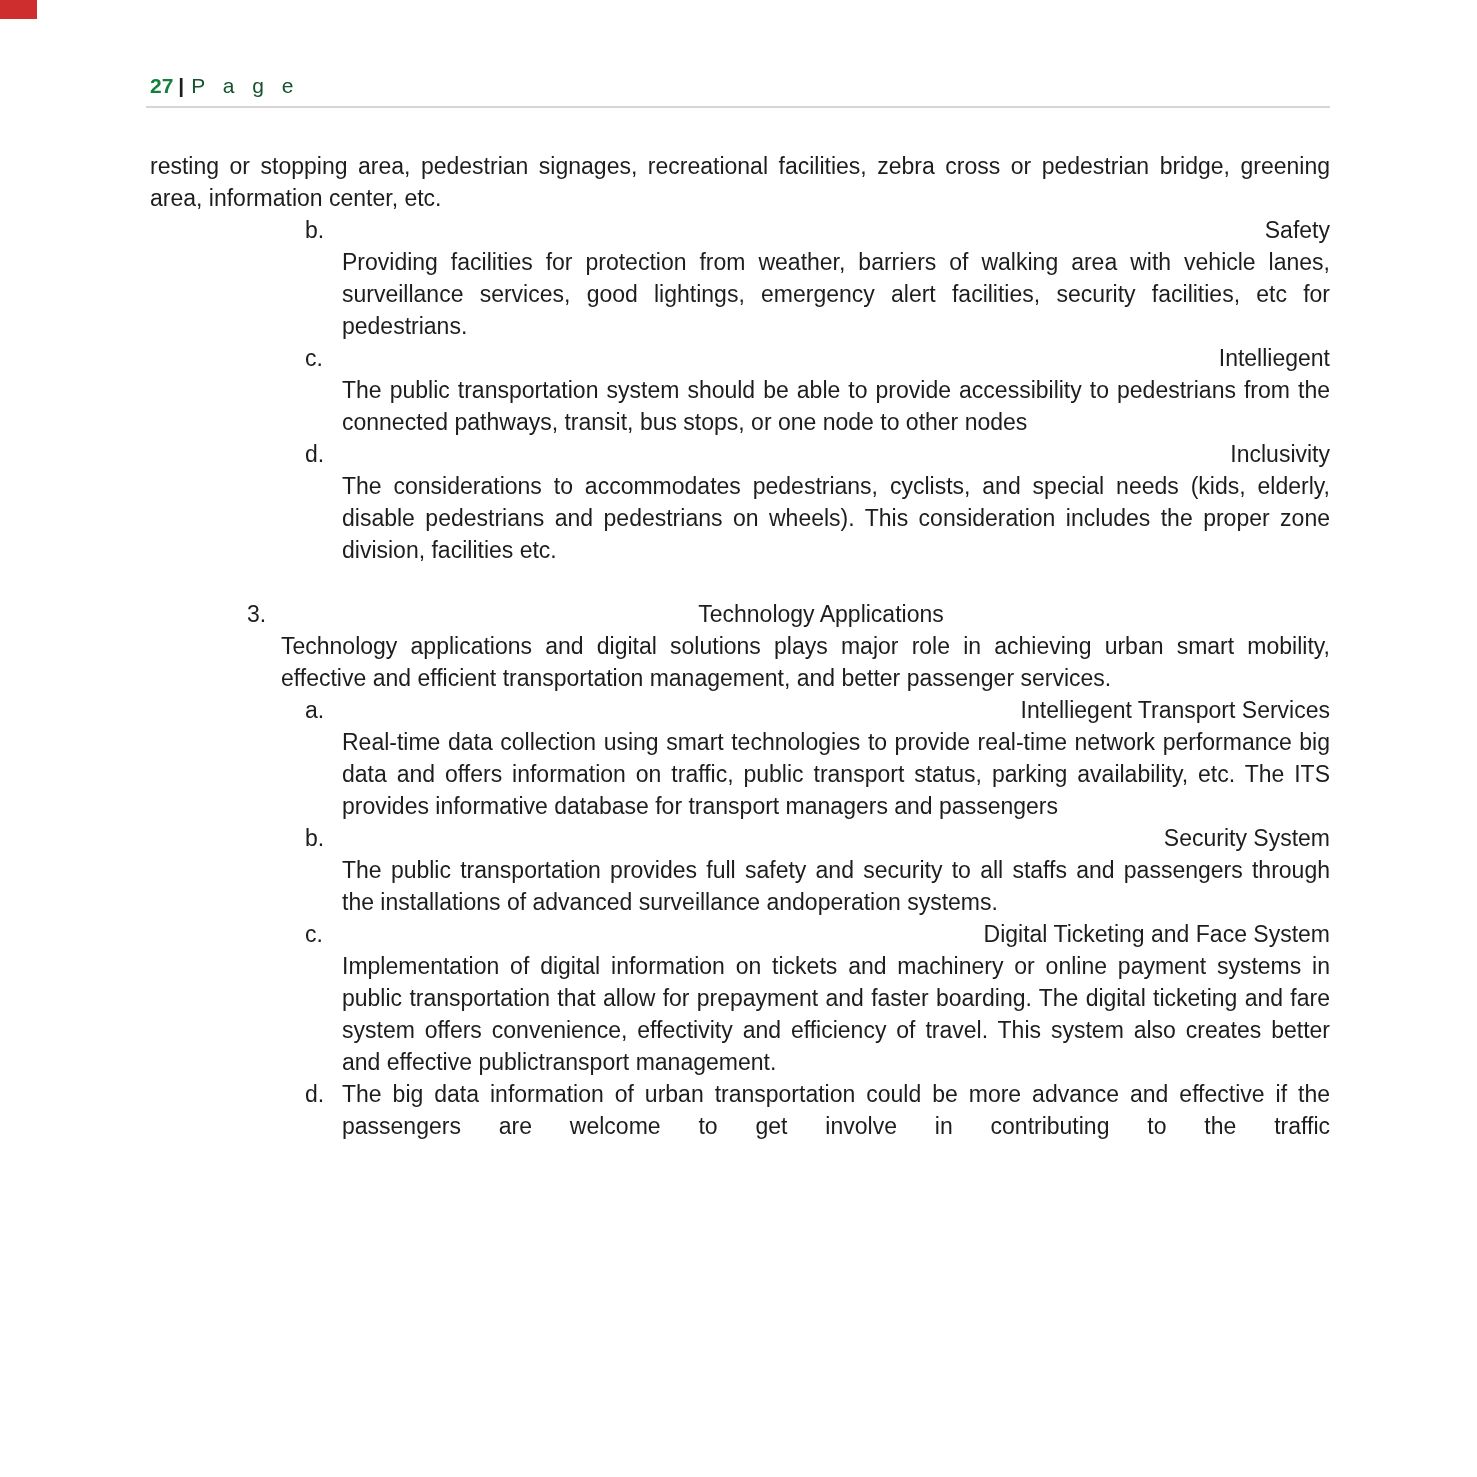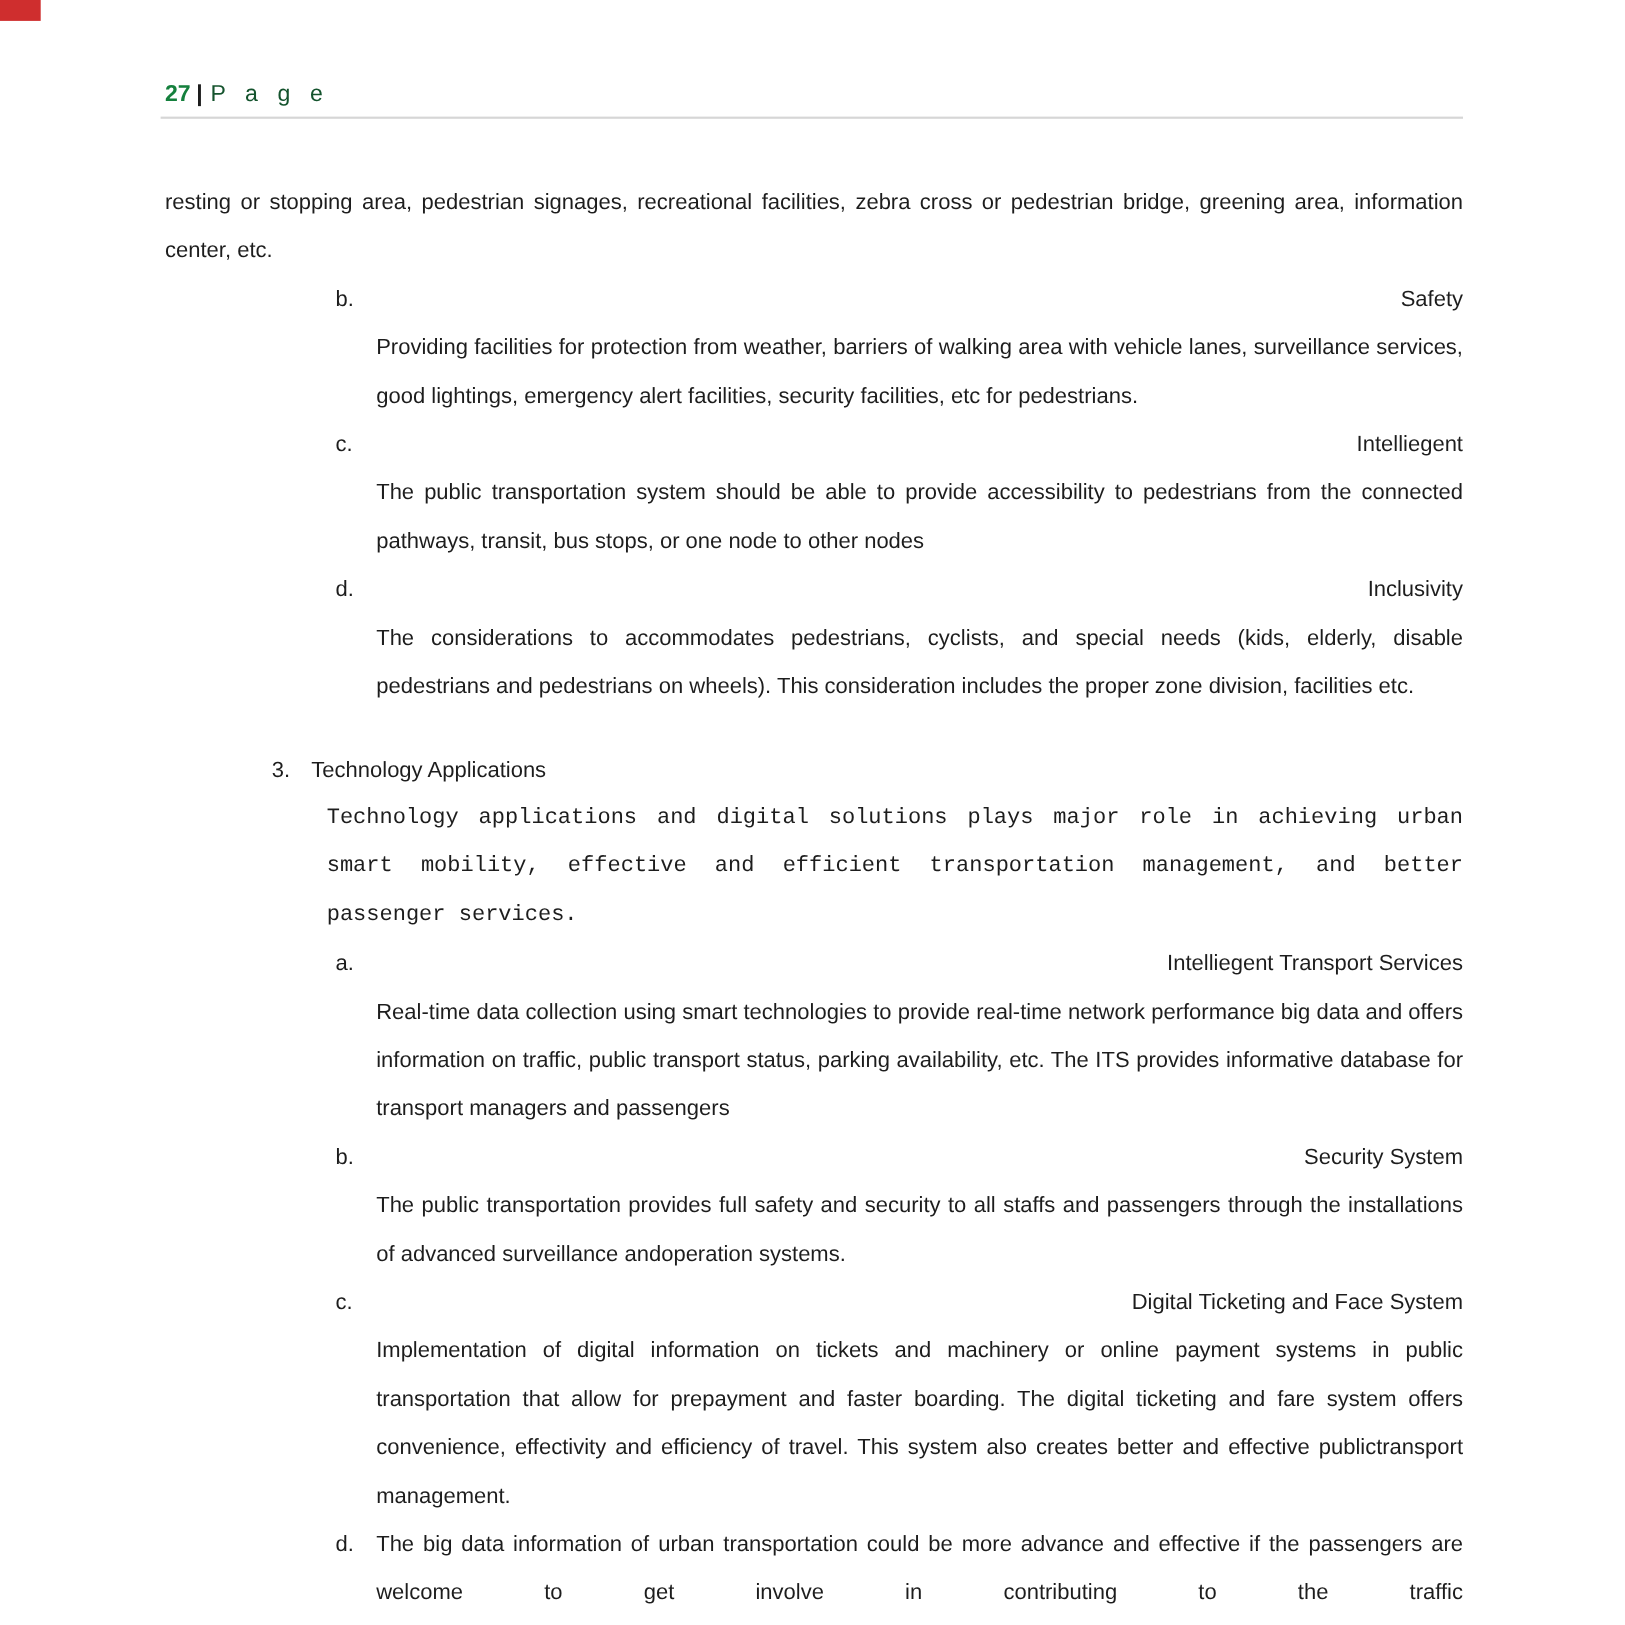"resting or stopping area, pedestrian" .content { font-size: 20px -> 23px; line-height: 44px -> 32px; top: 162px -> 150px }
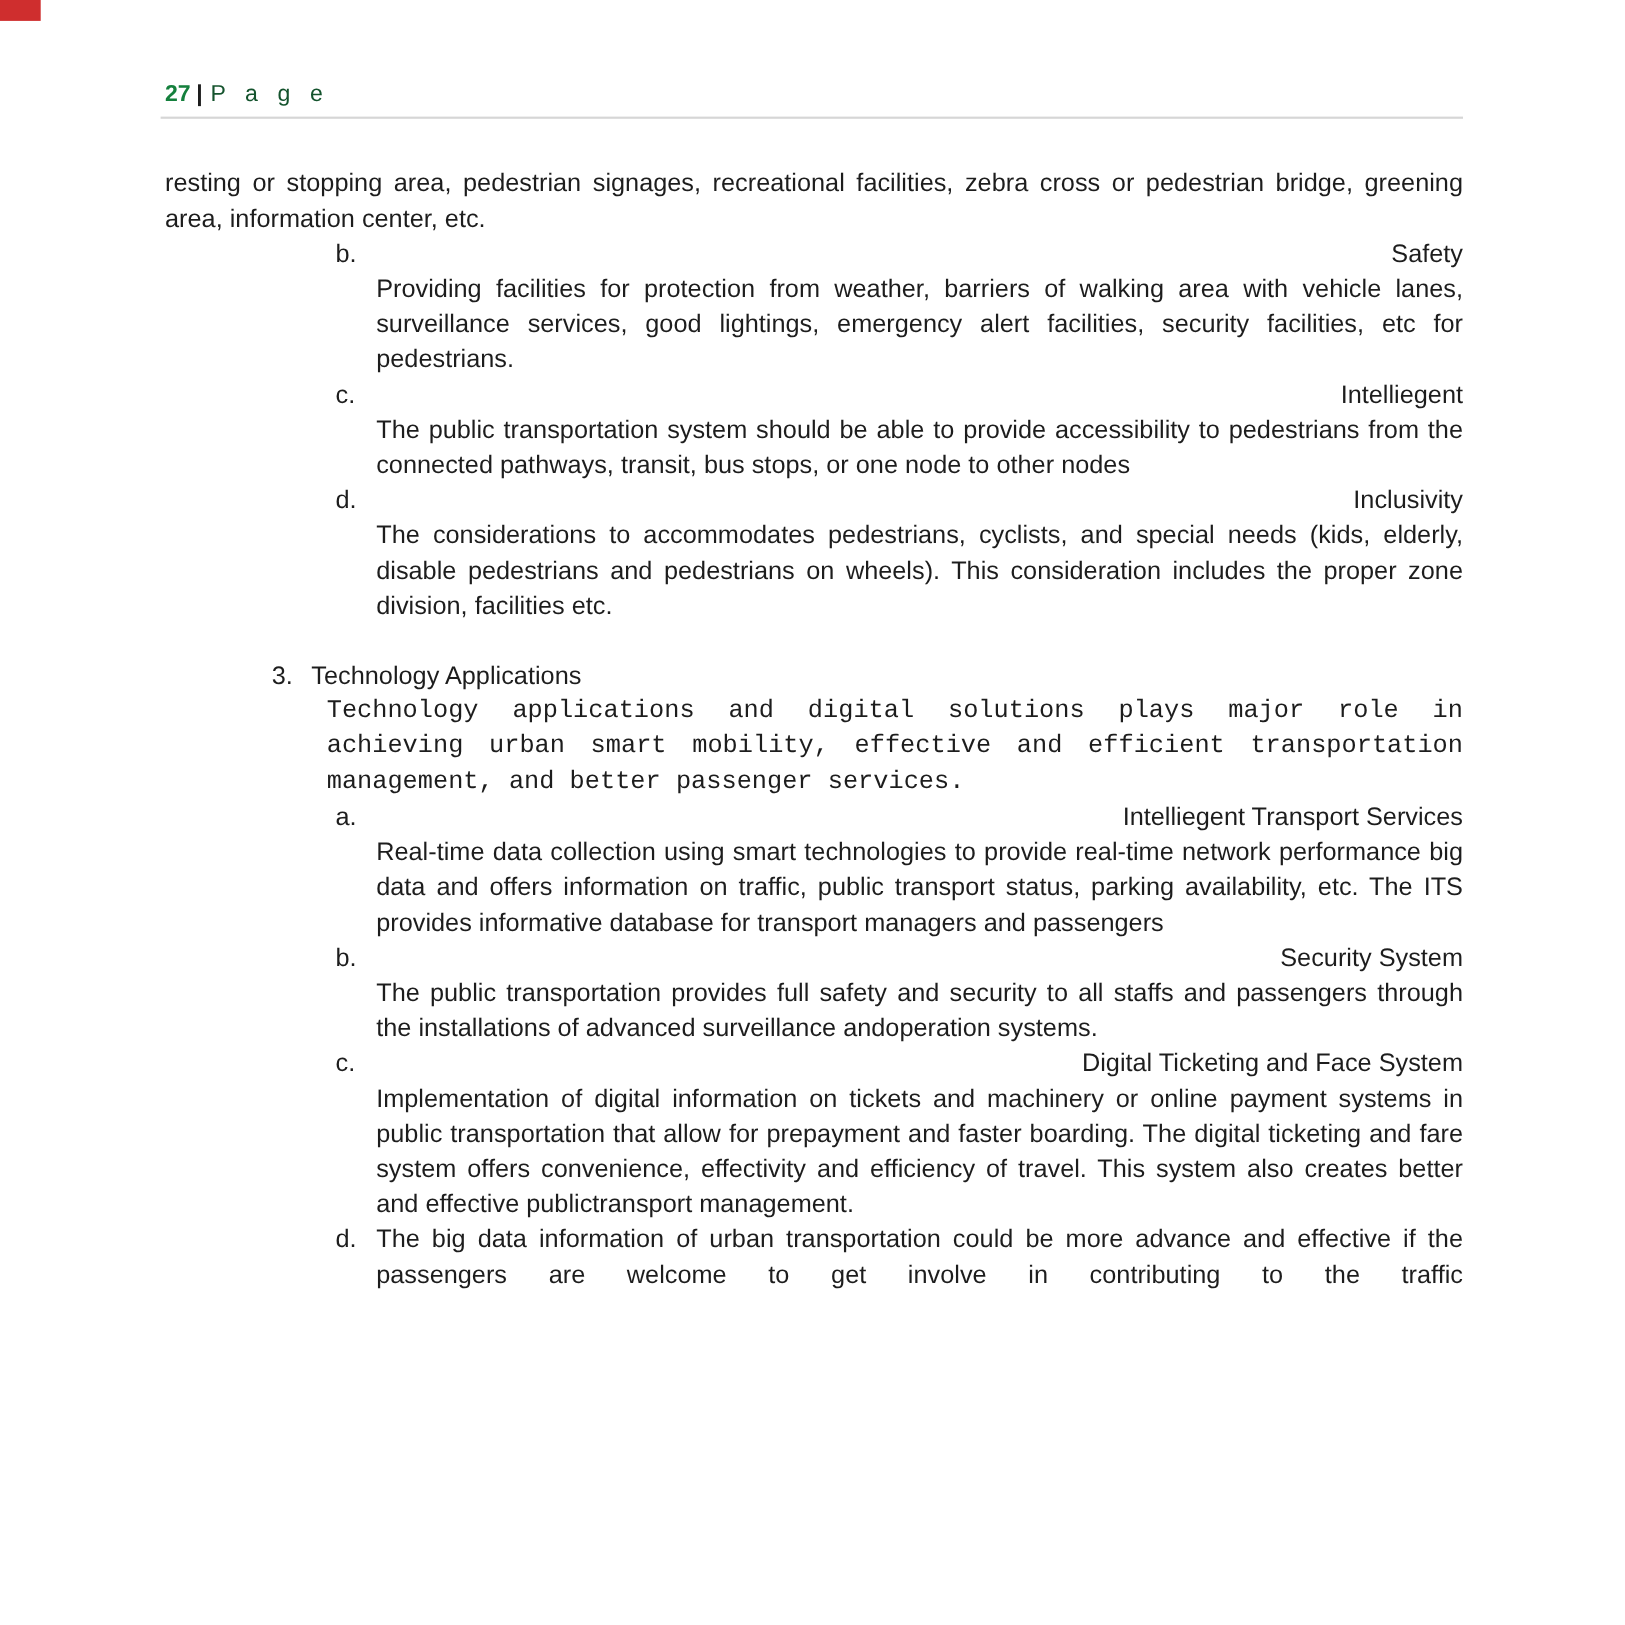"Technology Applications" .num-title { margin-left: none -> 29px; text-align: left -> center }
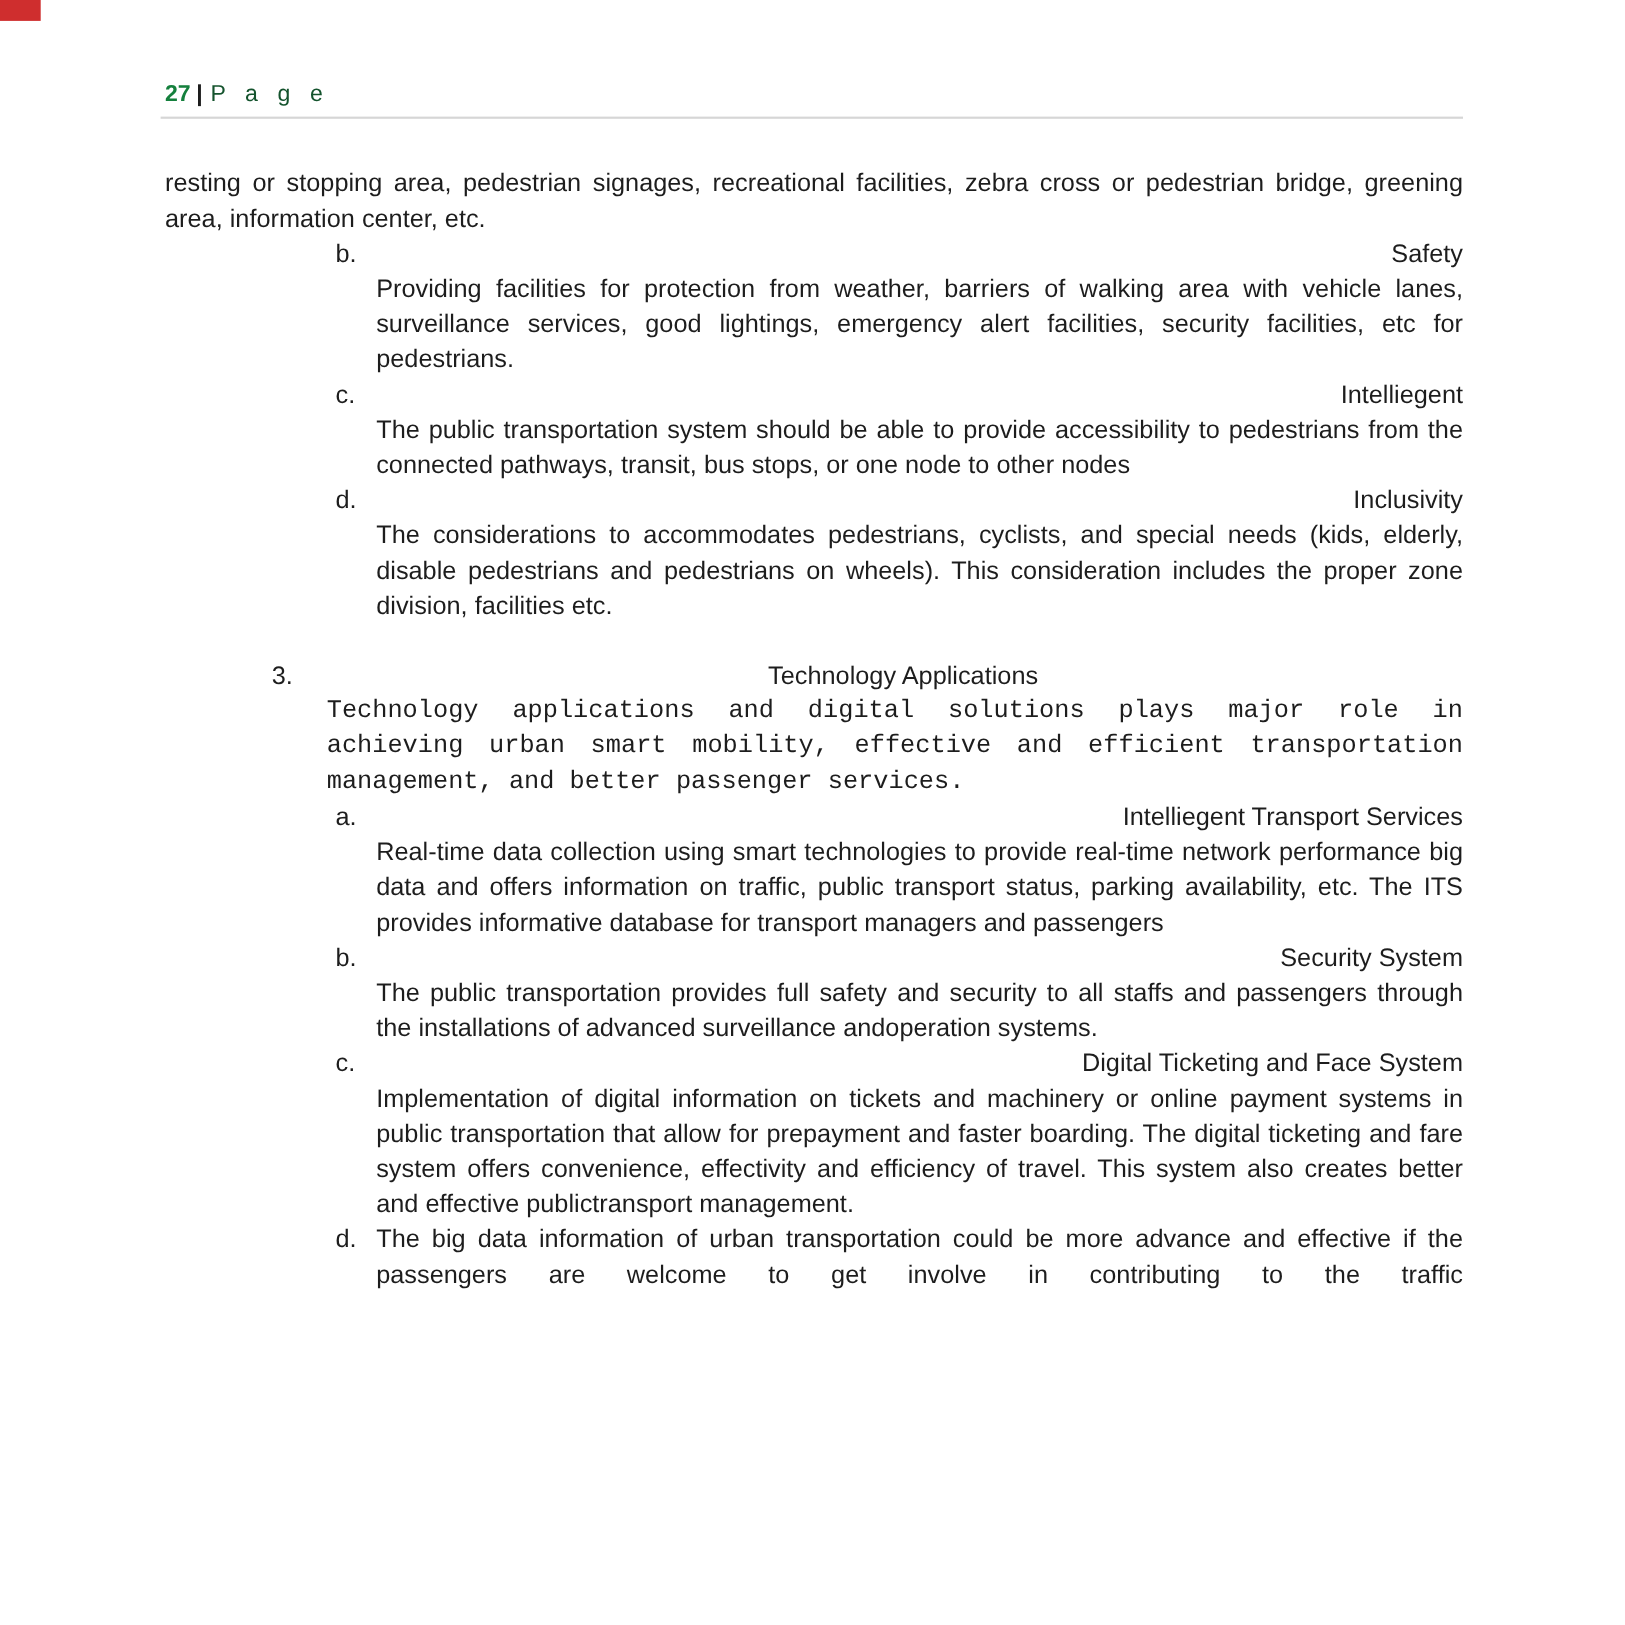"Technology applications and digital" .num-intro { font-family: Liberation Mono, monospace -> none; margin-left: 50px -> 34px }
